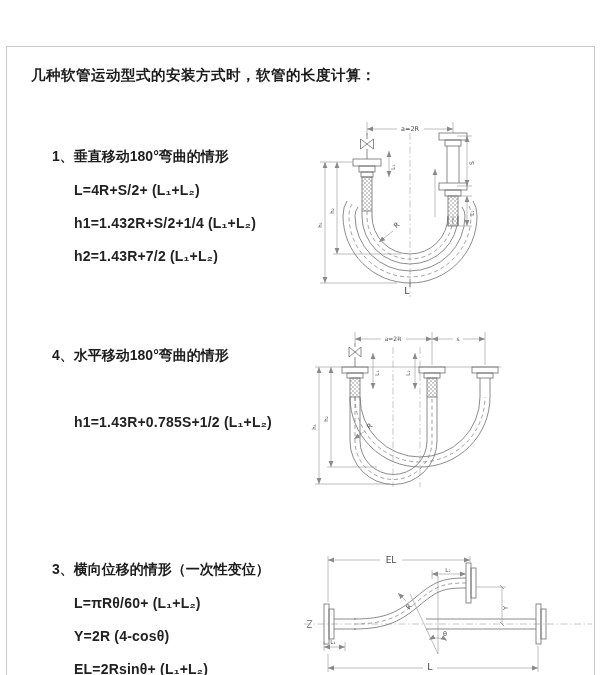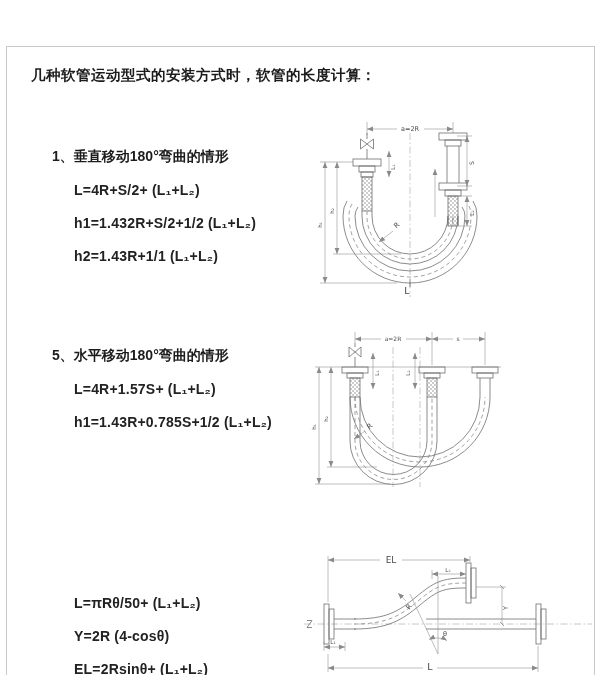"h1=1.432R+S/2+1/2 (L₁+L₂)" div.formula { text: 1.432R+S/2+1/2 -> 1.432R+S/2+1/4 }
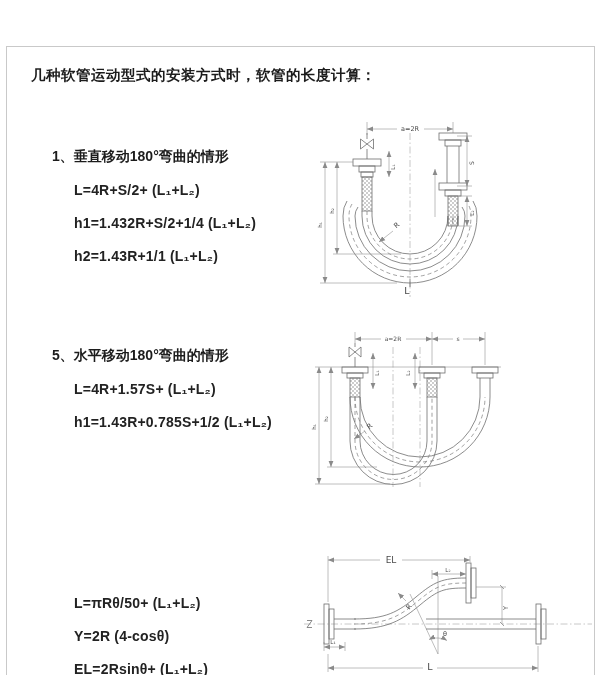"h2=1.43R+1/1 (L₁+L₂)" div.formula { text: 1.43R+1/1 -> 1.43R+7/2 }
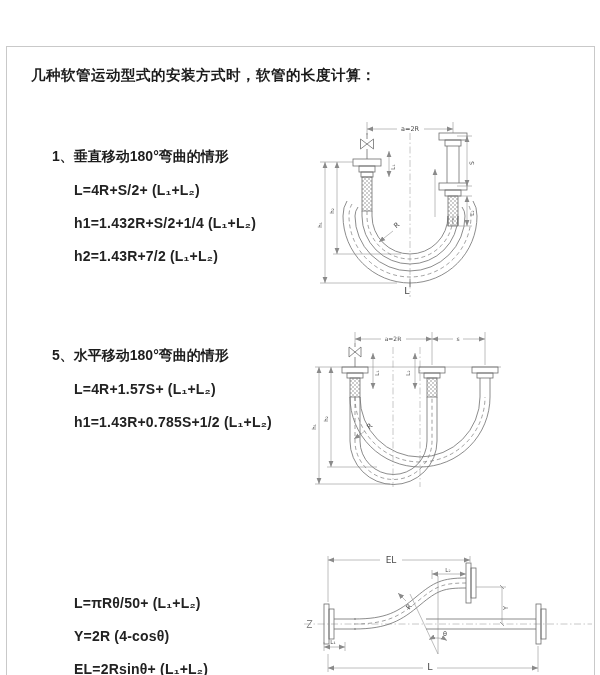"5、水平移动180°弯曲的情形" div.sec-heading { text: 5 -> 4 }
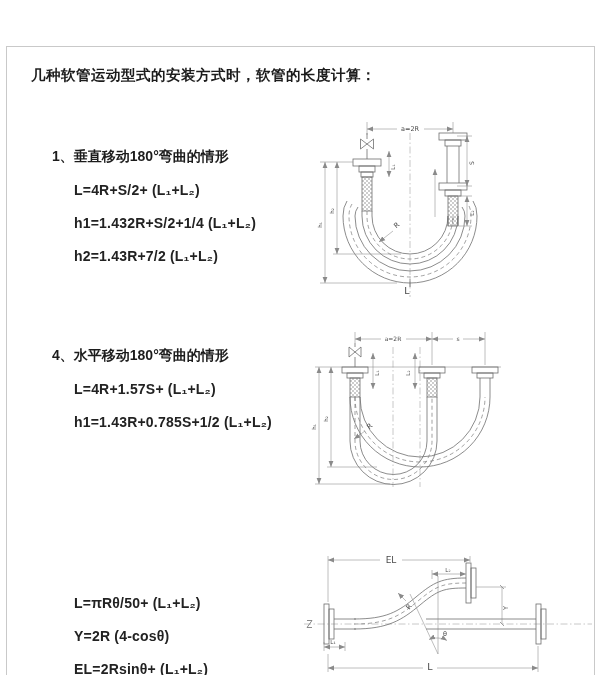"L=4R+1.57S+ (L₁+L₂)" div.formula { html: <div>L=4R+1.57S+ (L₁+L₂)</div> -> none }
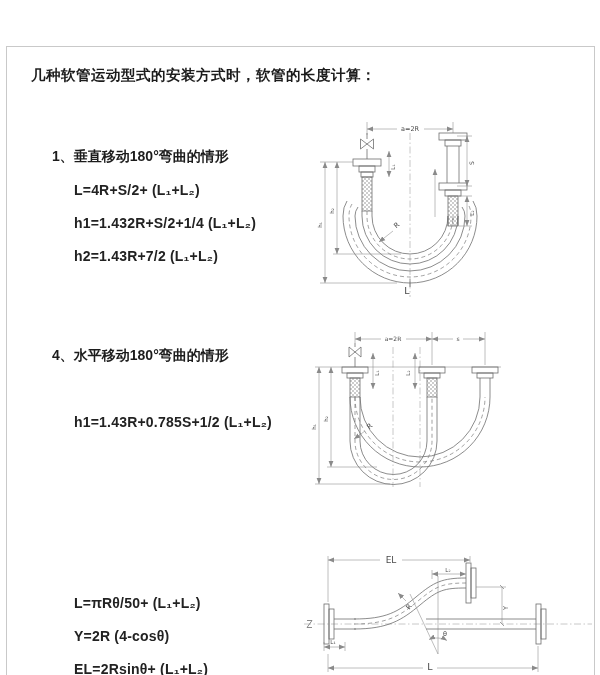"3、横向位移的情形（一次性变位）" div.sec-heading { html: none -> <div>3、横向位移的情形（一次性变位）</div> }
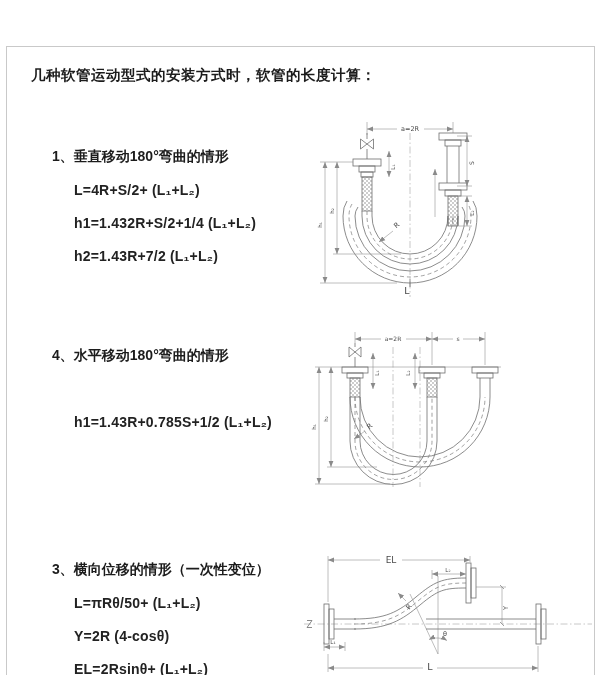"L=πRθ/50+ (L₁+L₂)" div.formula { text: πRθ/50+ -> πRθ/60+ }
